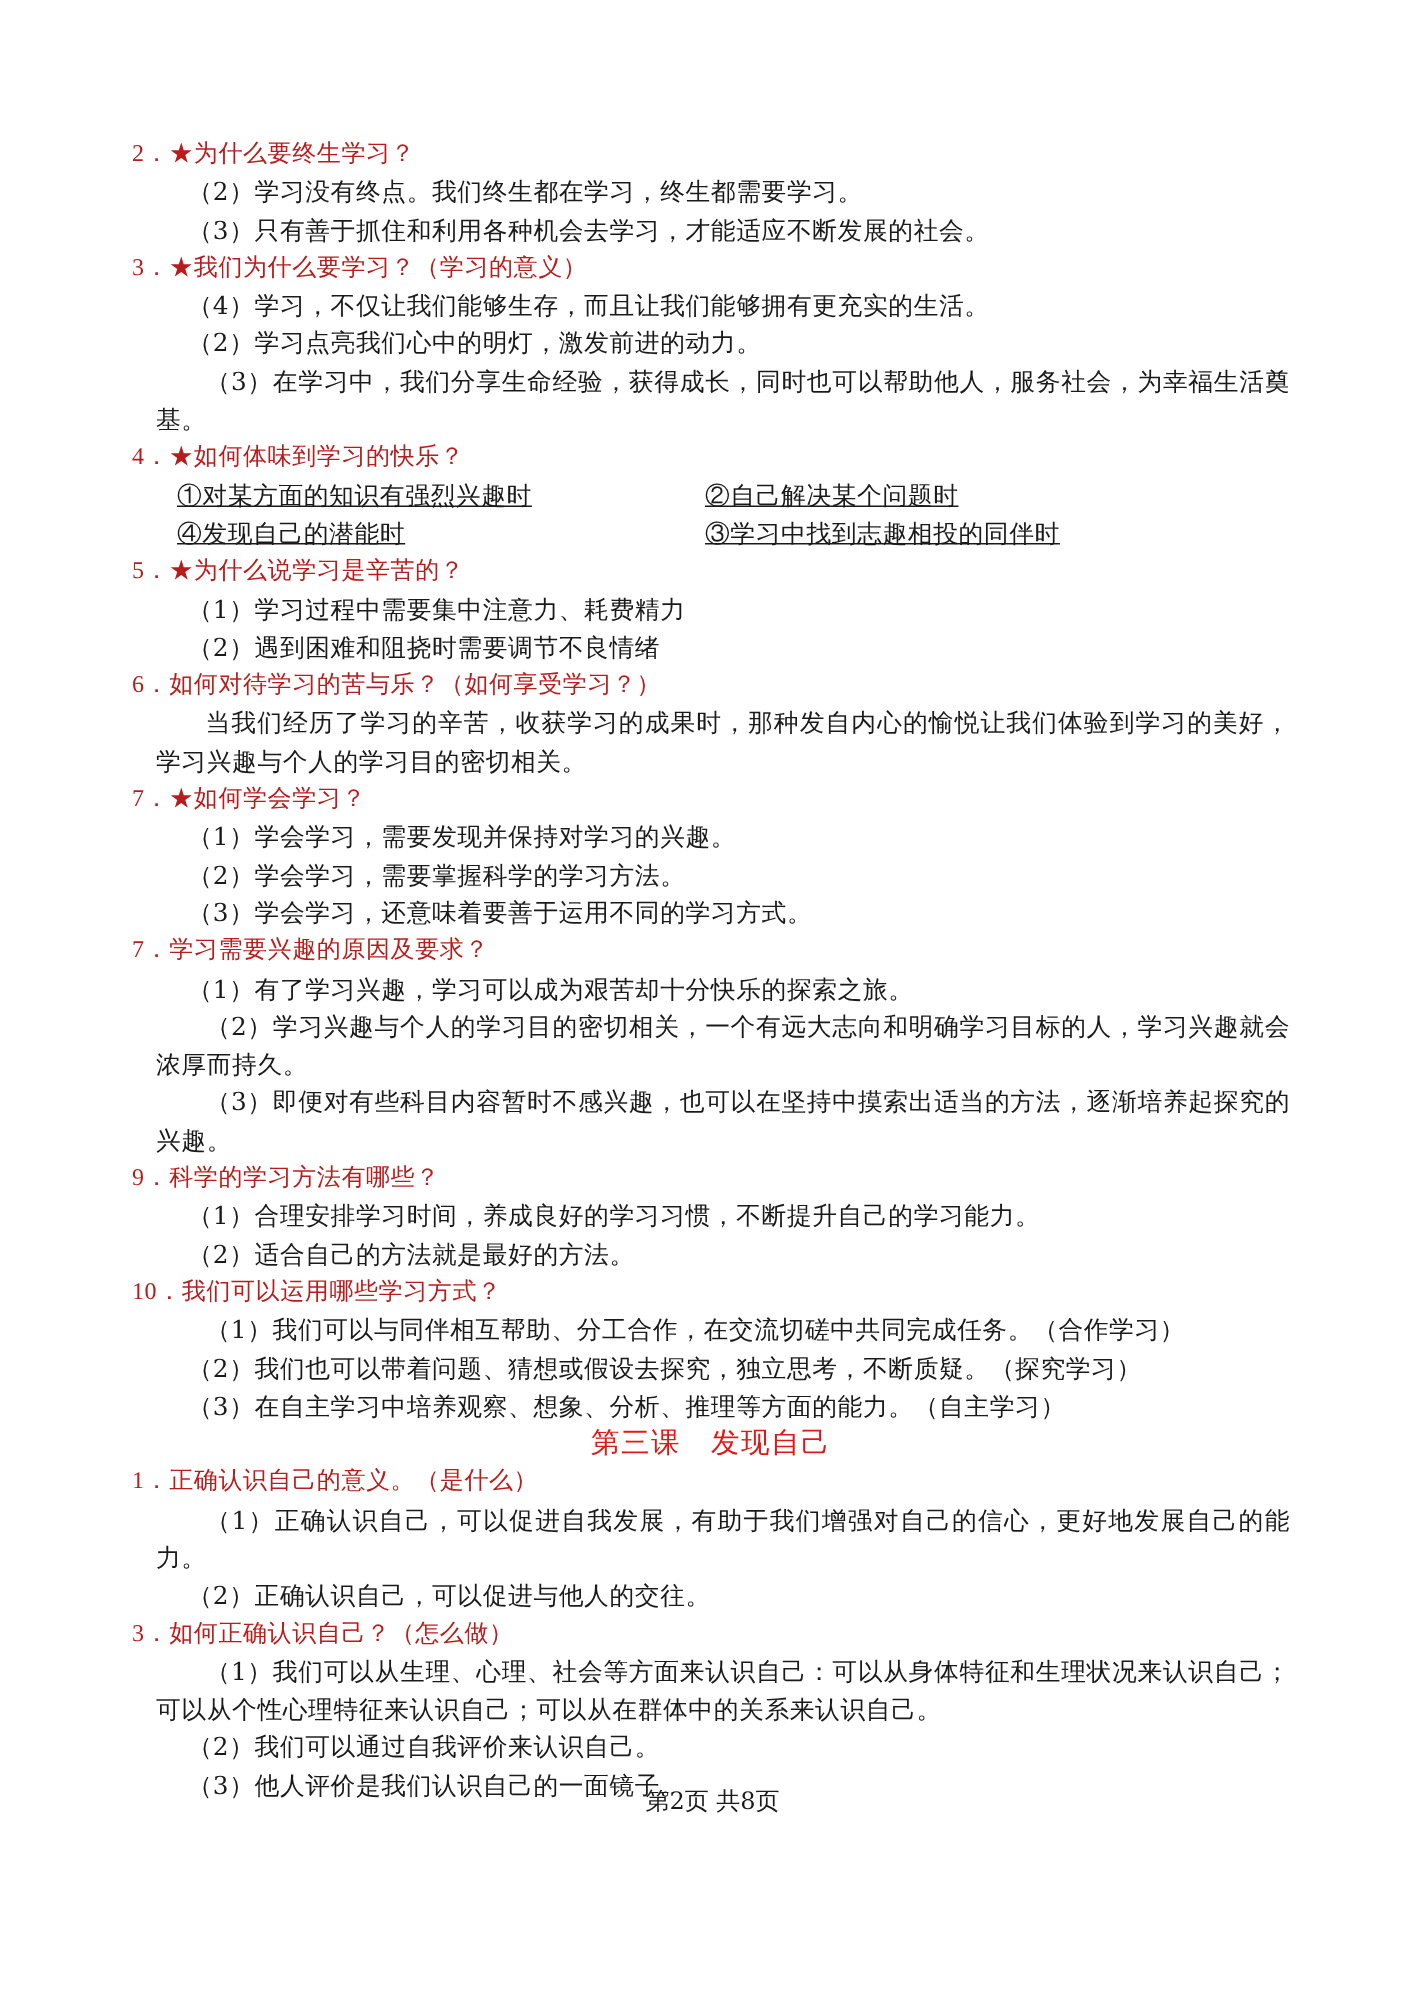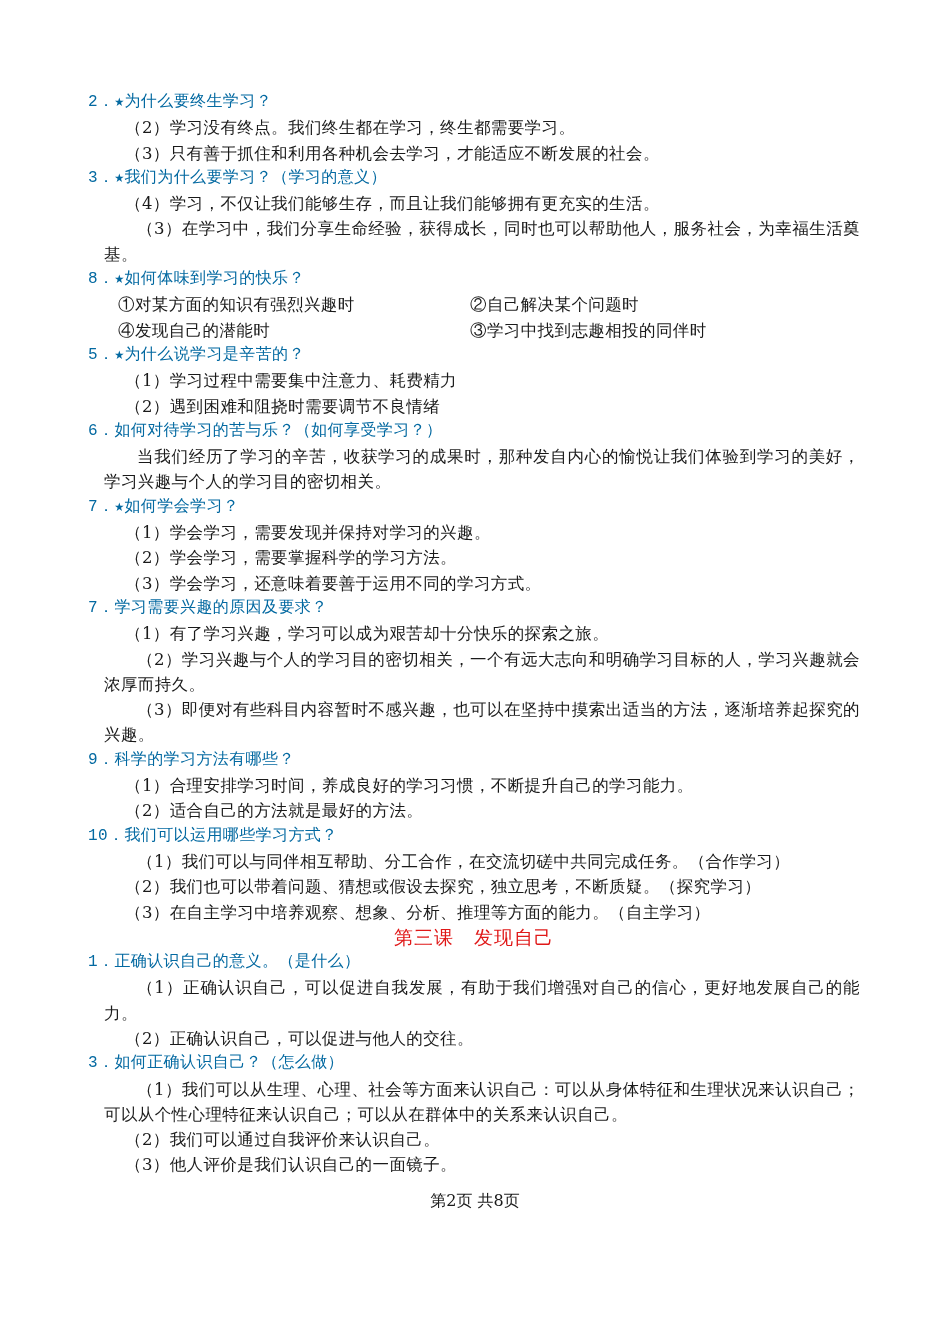"2．★为什么要终生学习？" .heading { color: #0369a1 -> #b91c1c; font-family: Liberation Mono, monospace -> Liberation Serif, serif }
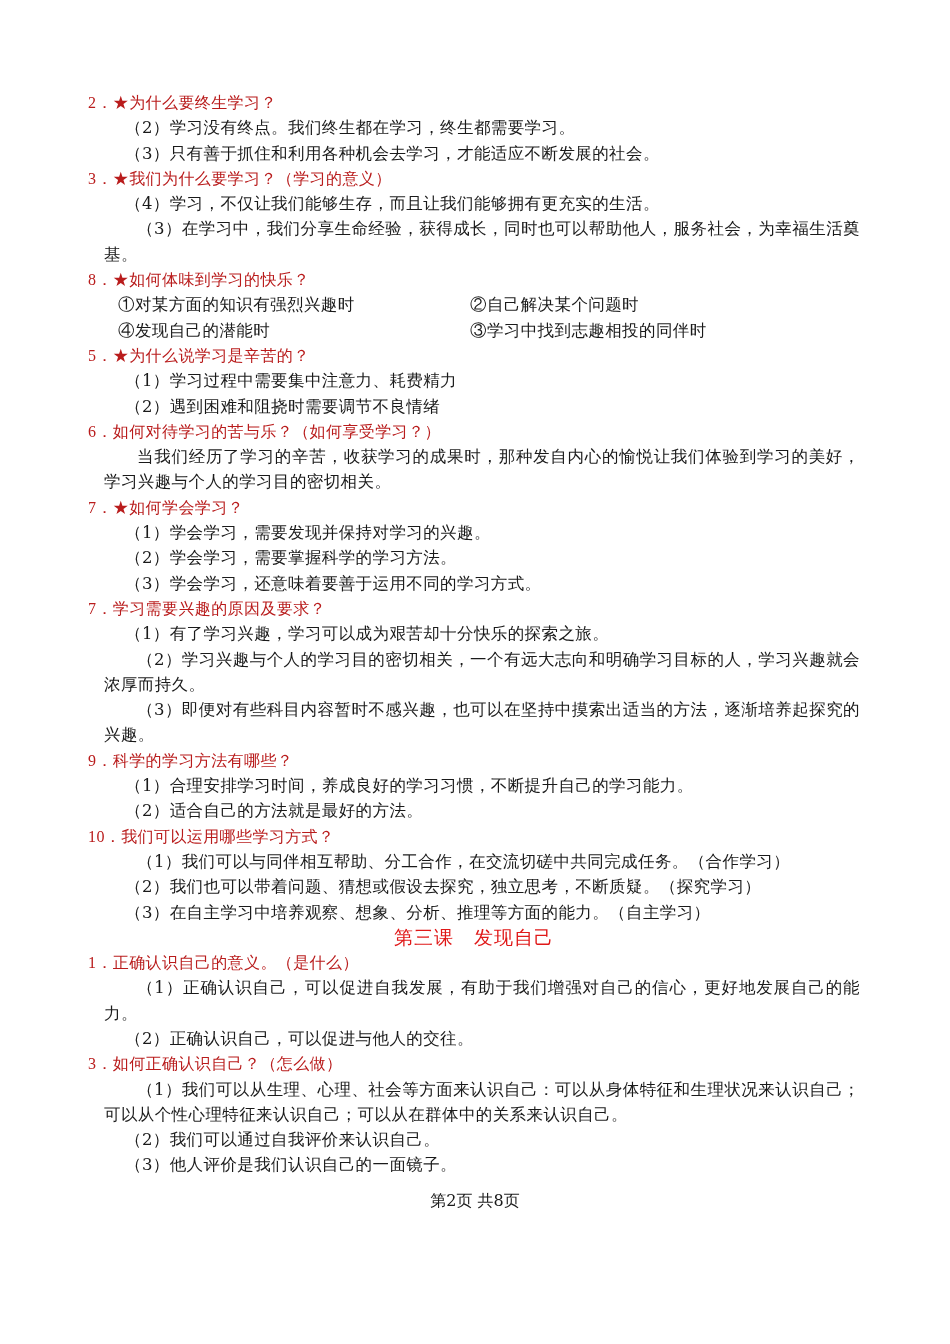"（2）学习点亮我们心中的明灯，激发前进的动力。" div.line { html: none -> <div>（2）学习点亮我们心中的明灯，激发前进的动力。</div> }
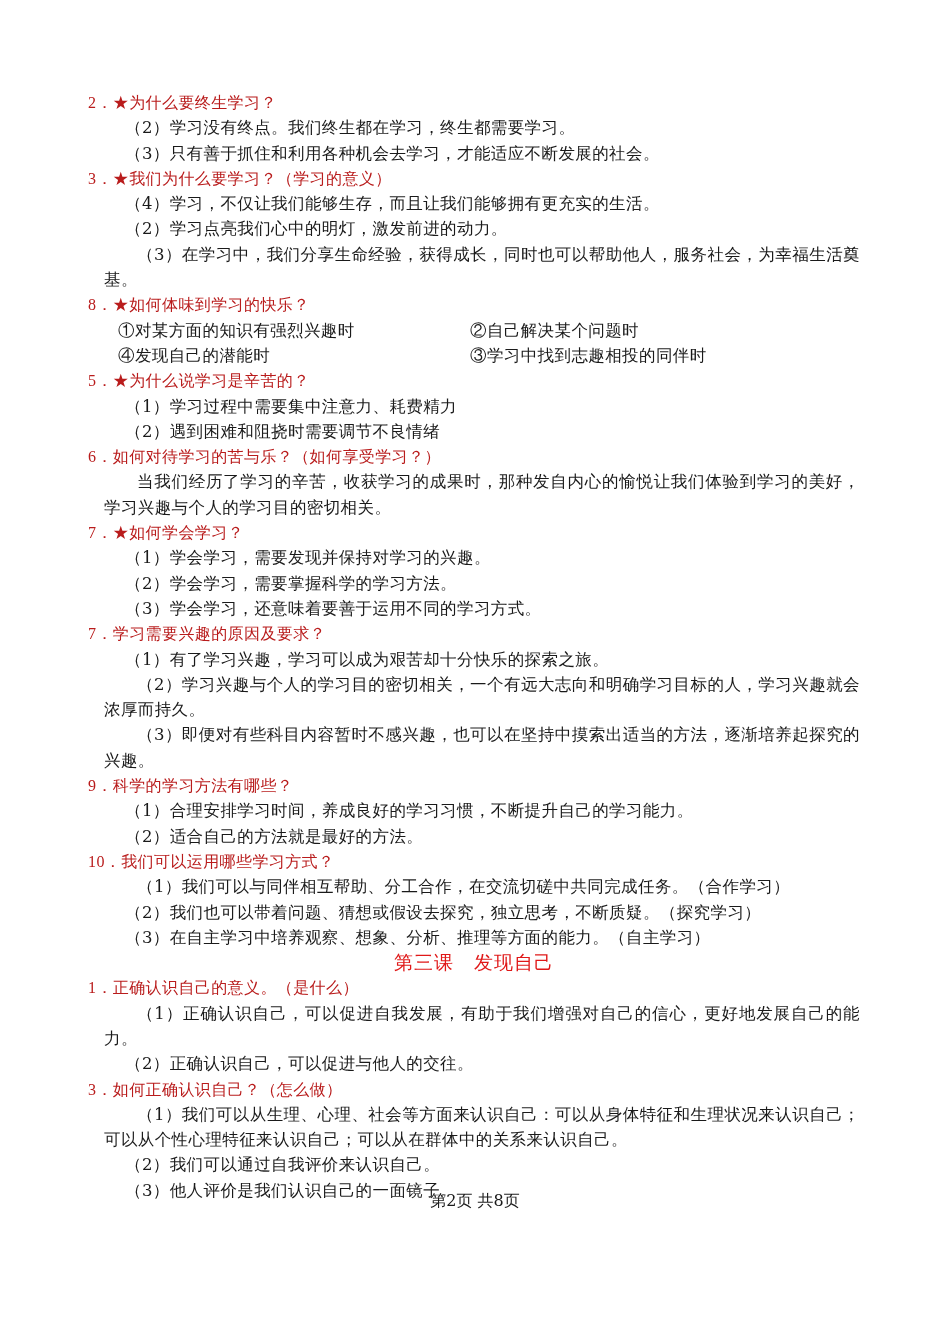"8．★如何体味到学习的快乐？" div.line { text: 8 -> 4 }
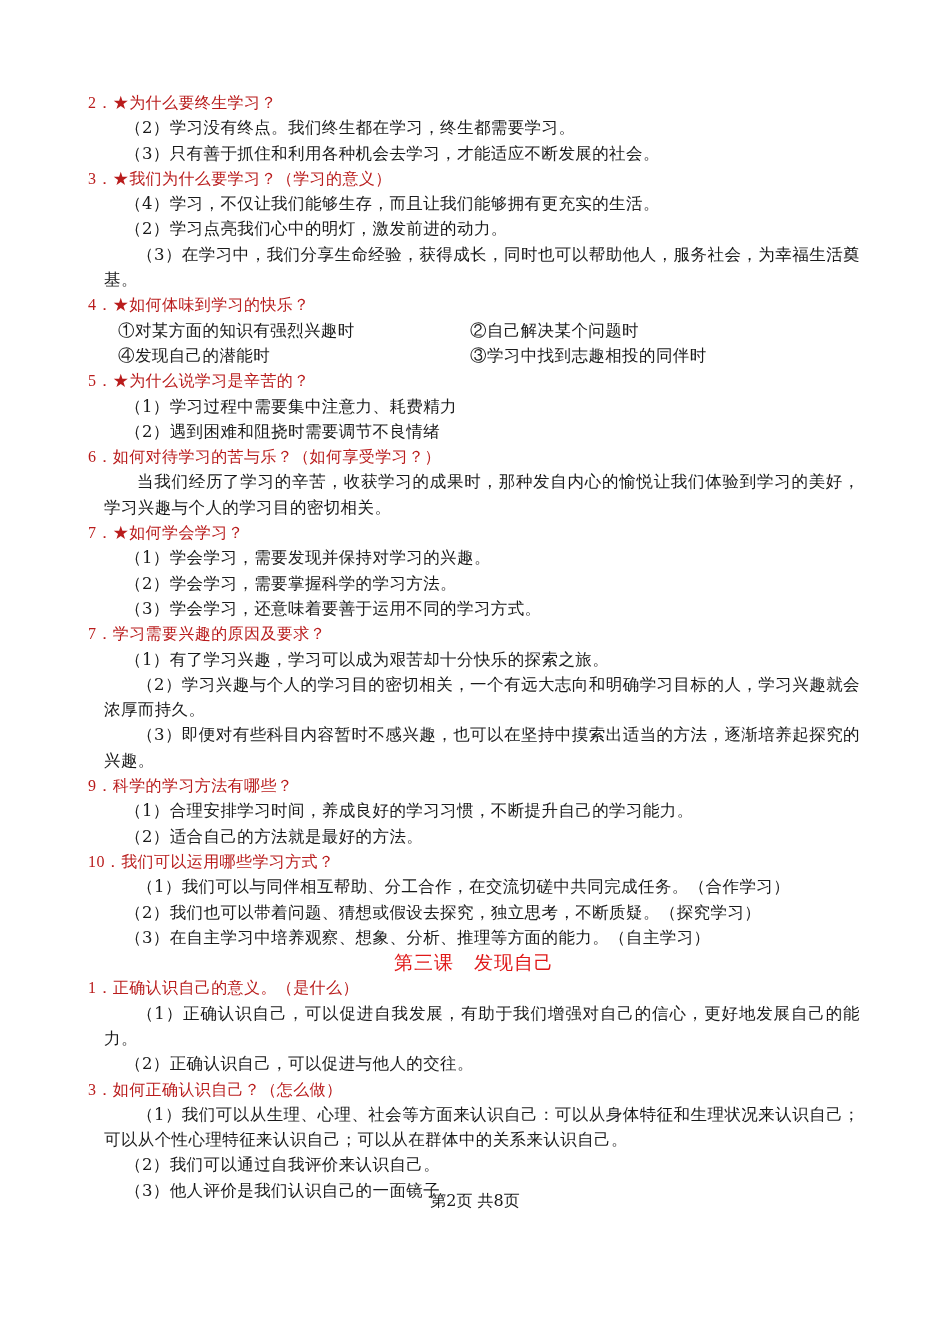"①对某方面的知识有强烈兴趣时" .grid2 { text-decoration: none -> underline }
